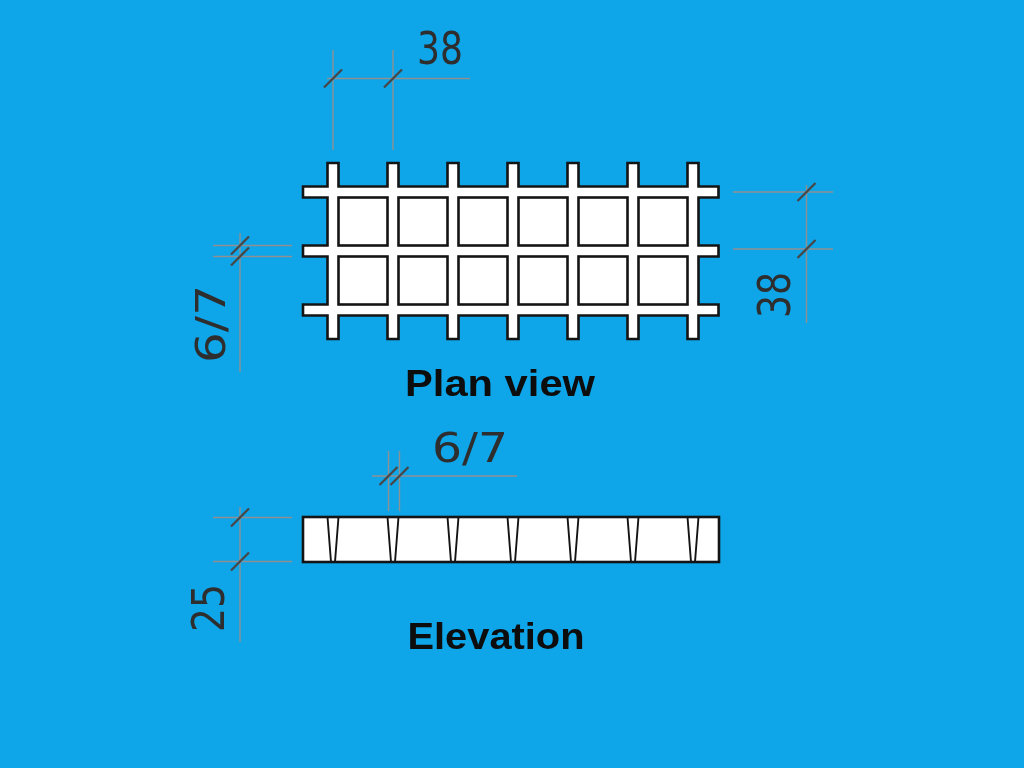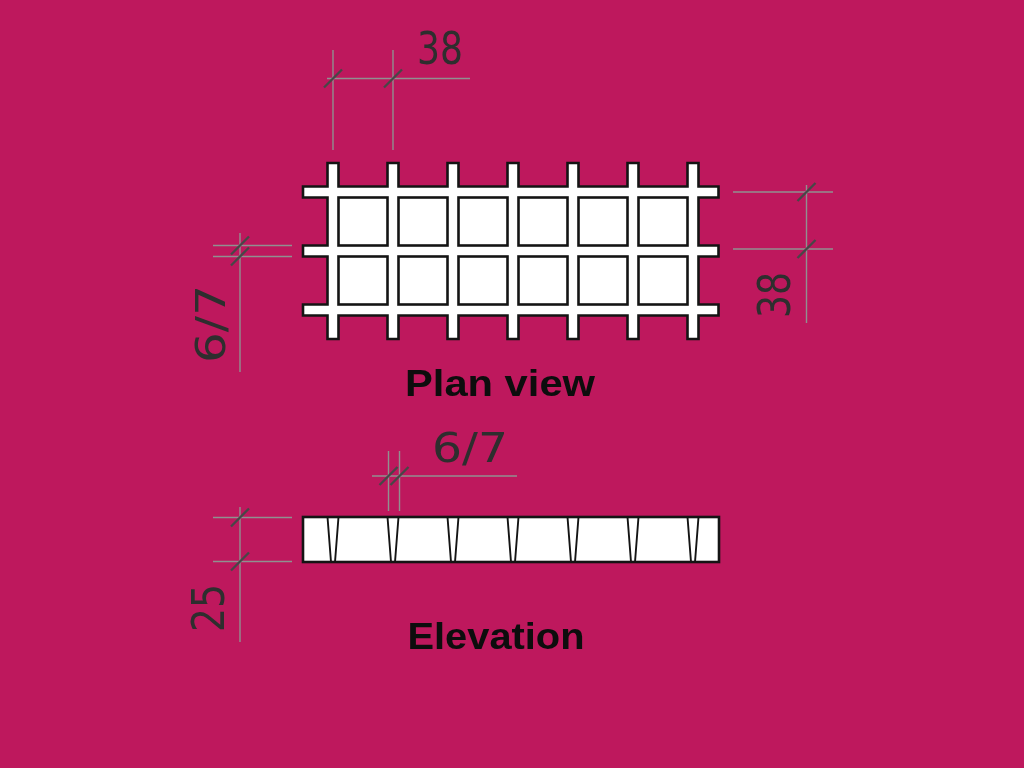"38" .canvas-wrap { background: #be185d -> #0ea5e9 }
